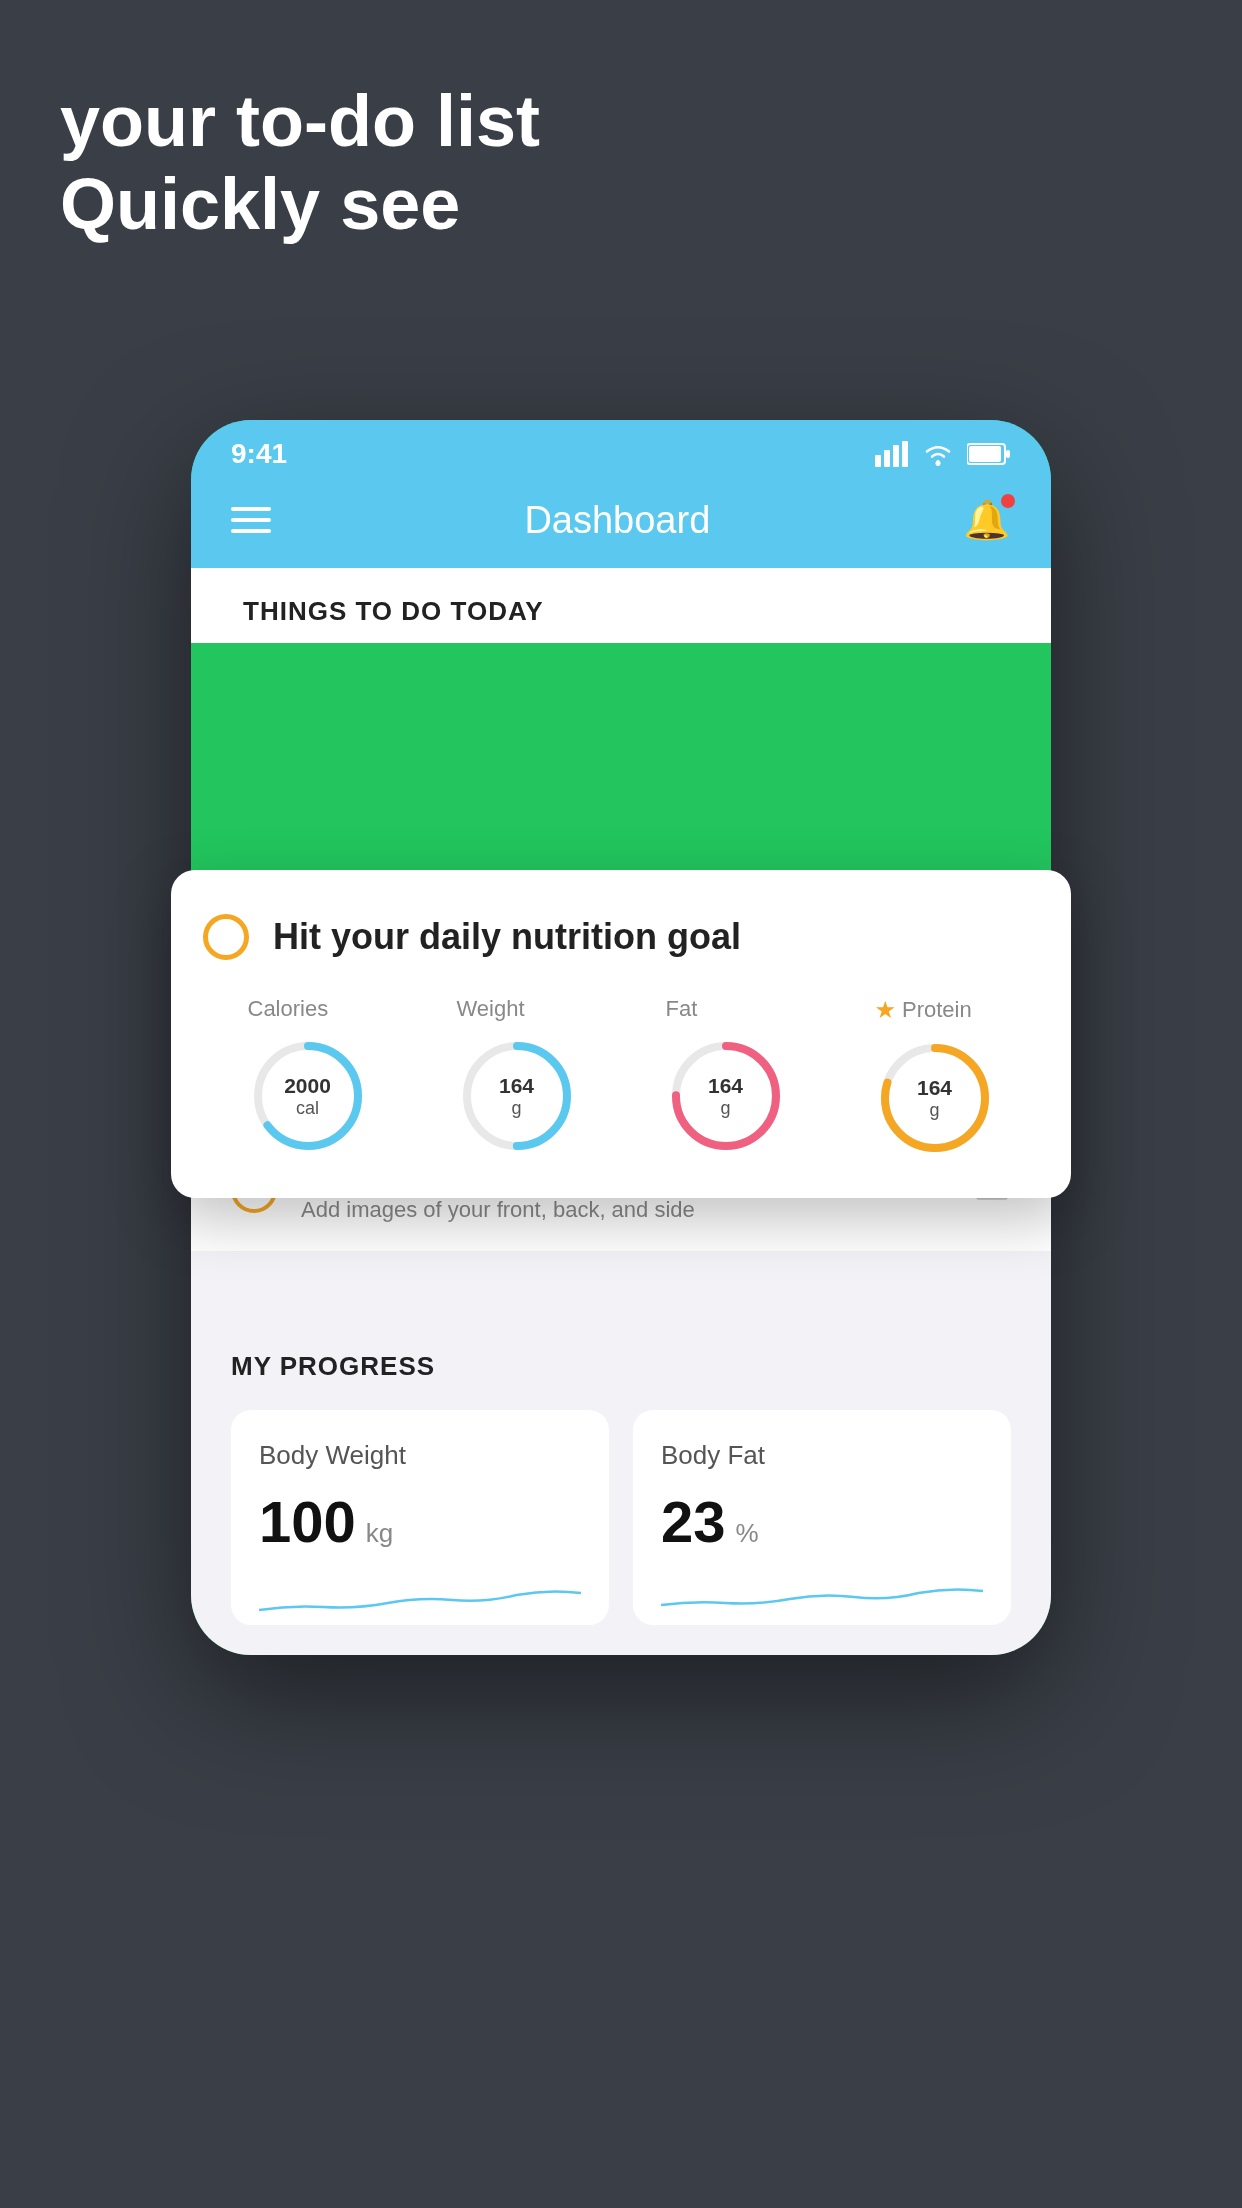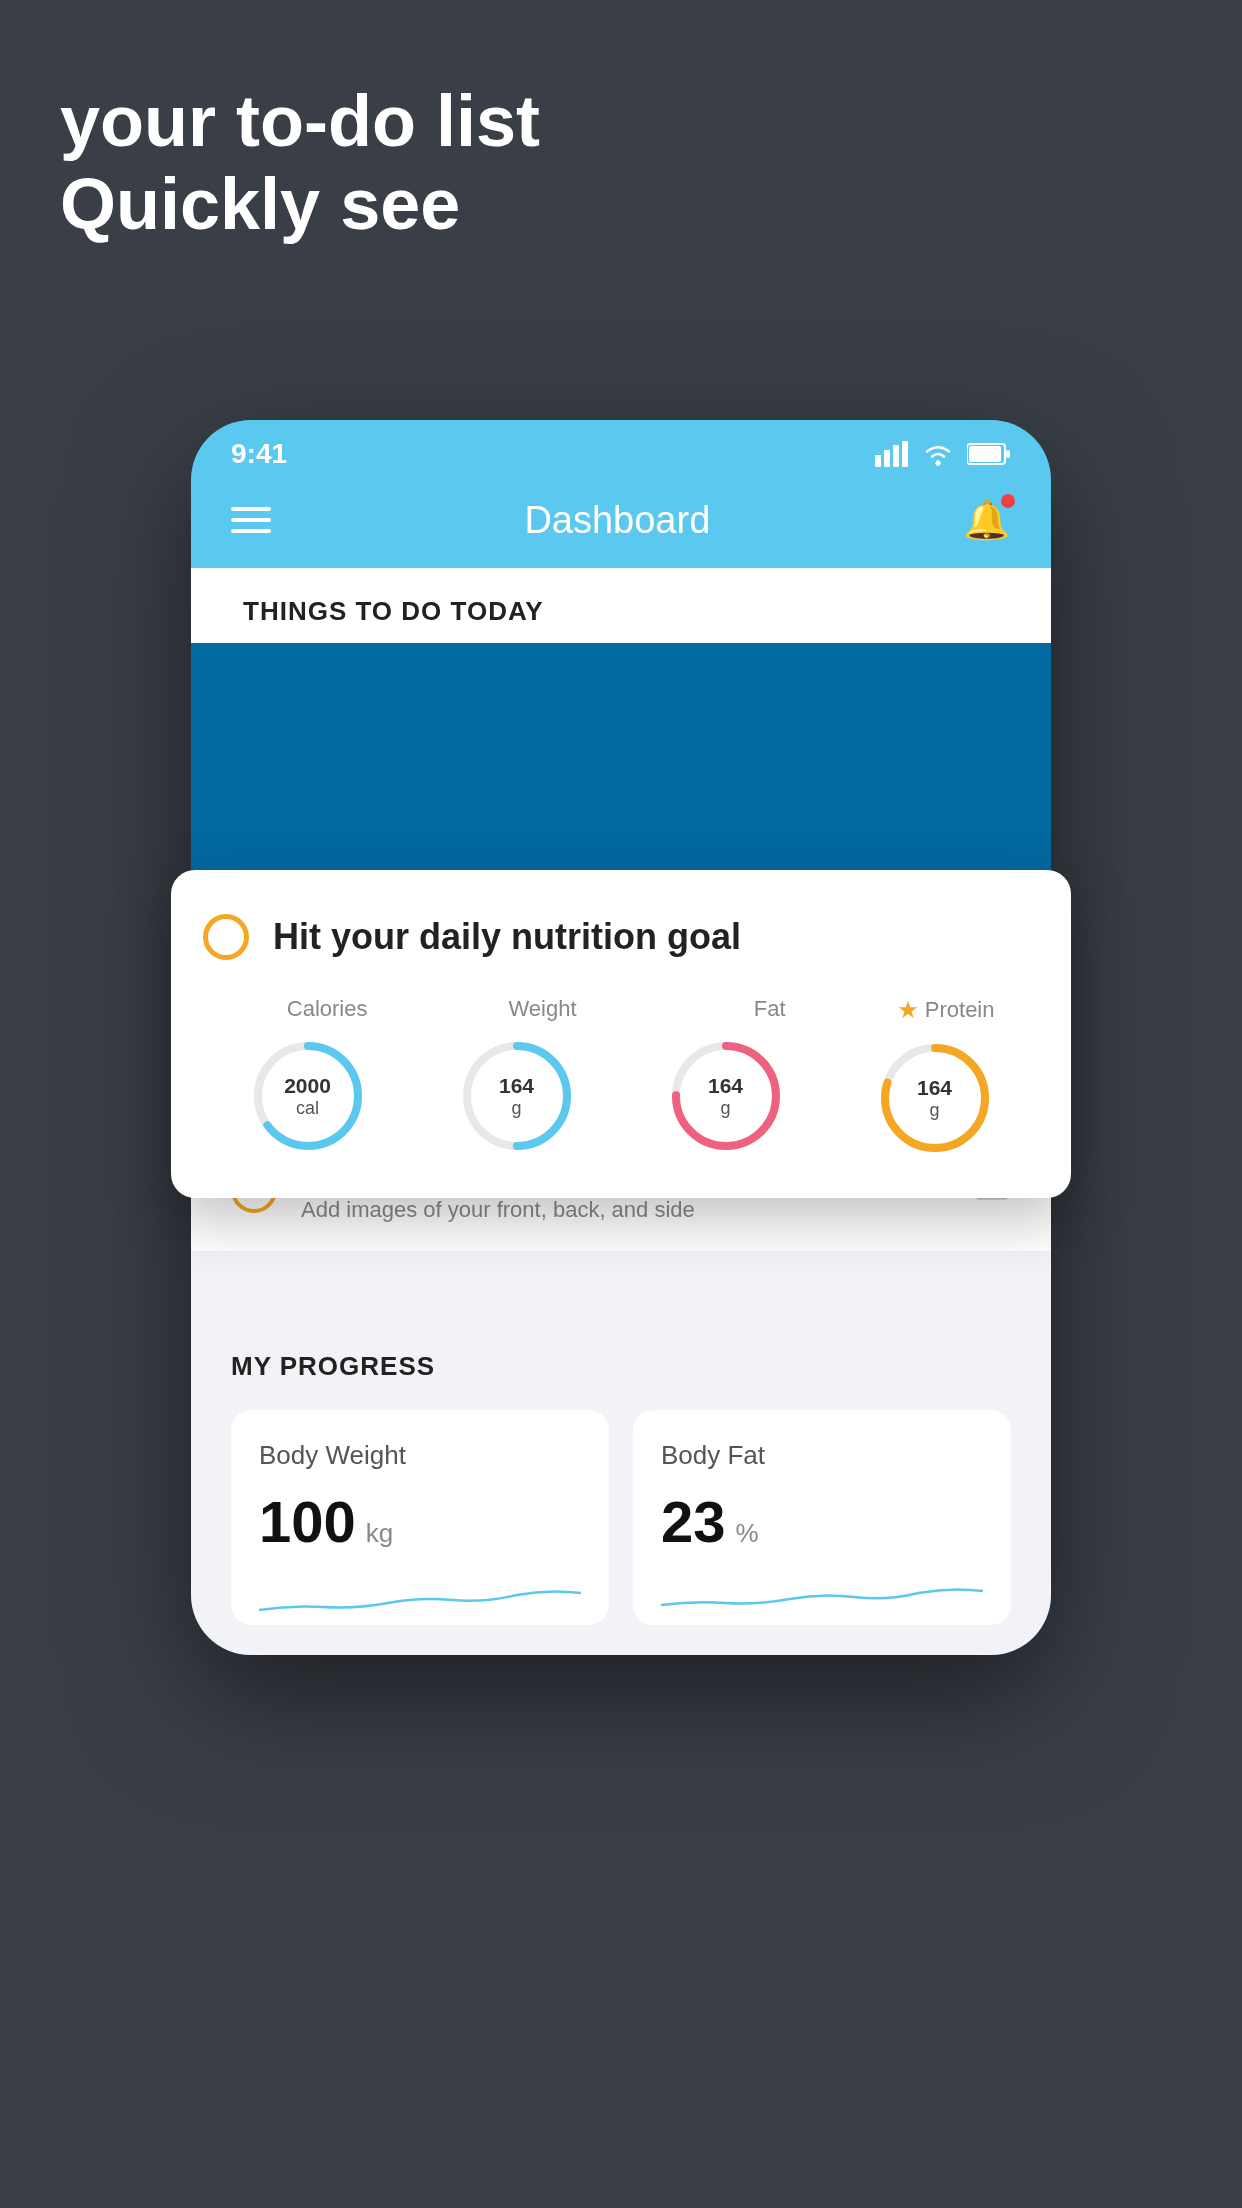"9:41" .phone { background: #0369a1 -> #22c55e }
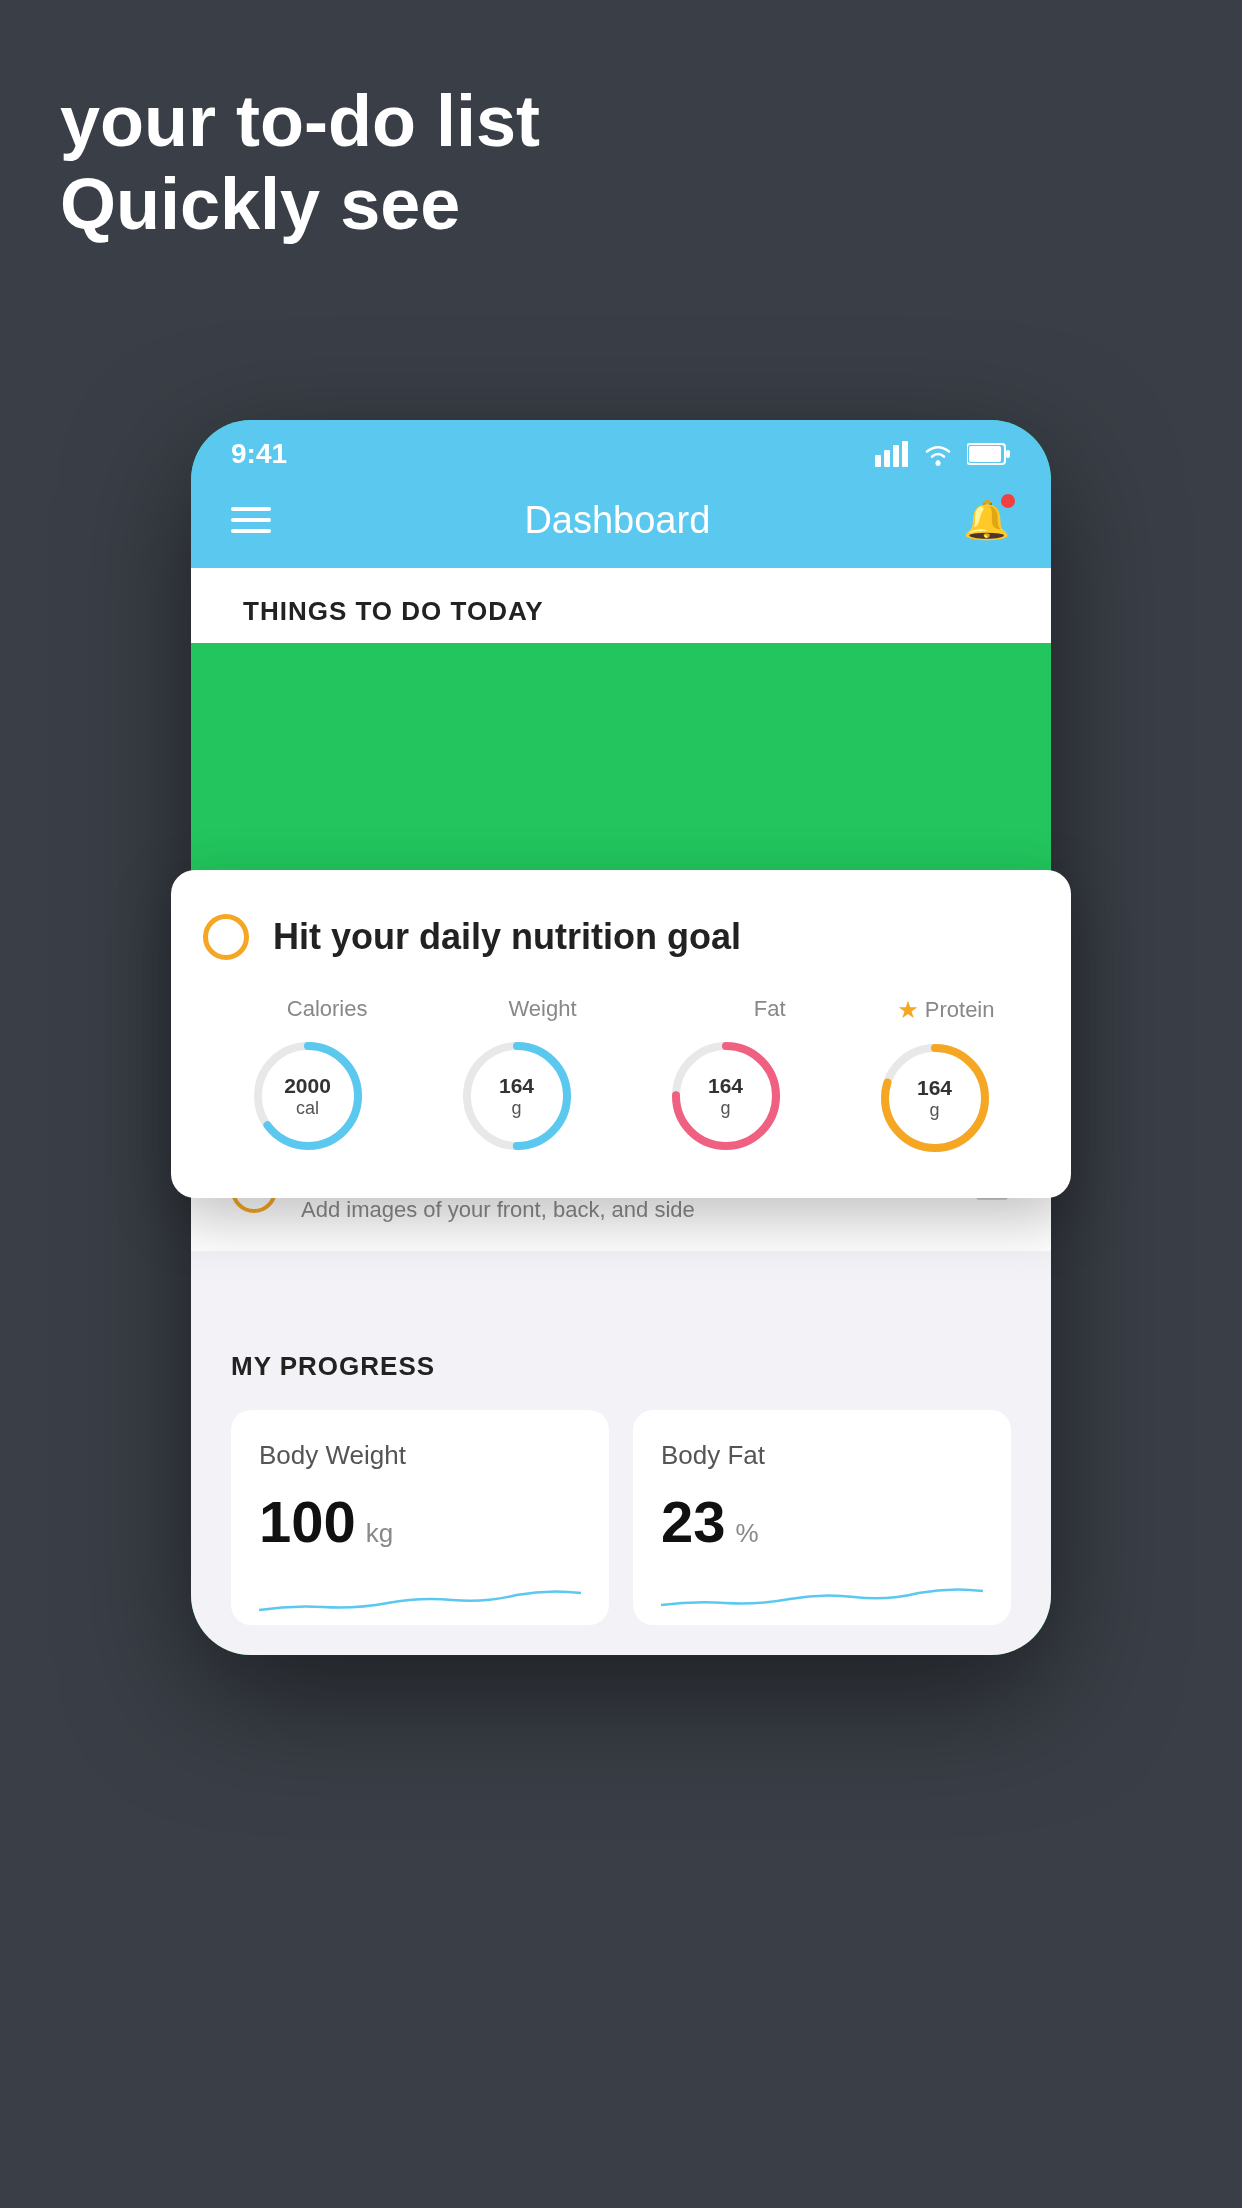"Calories" .nutrition-item { align-items: flex-end -> flex-start }
